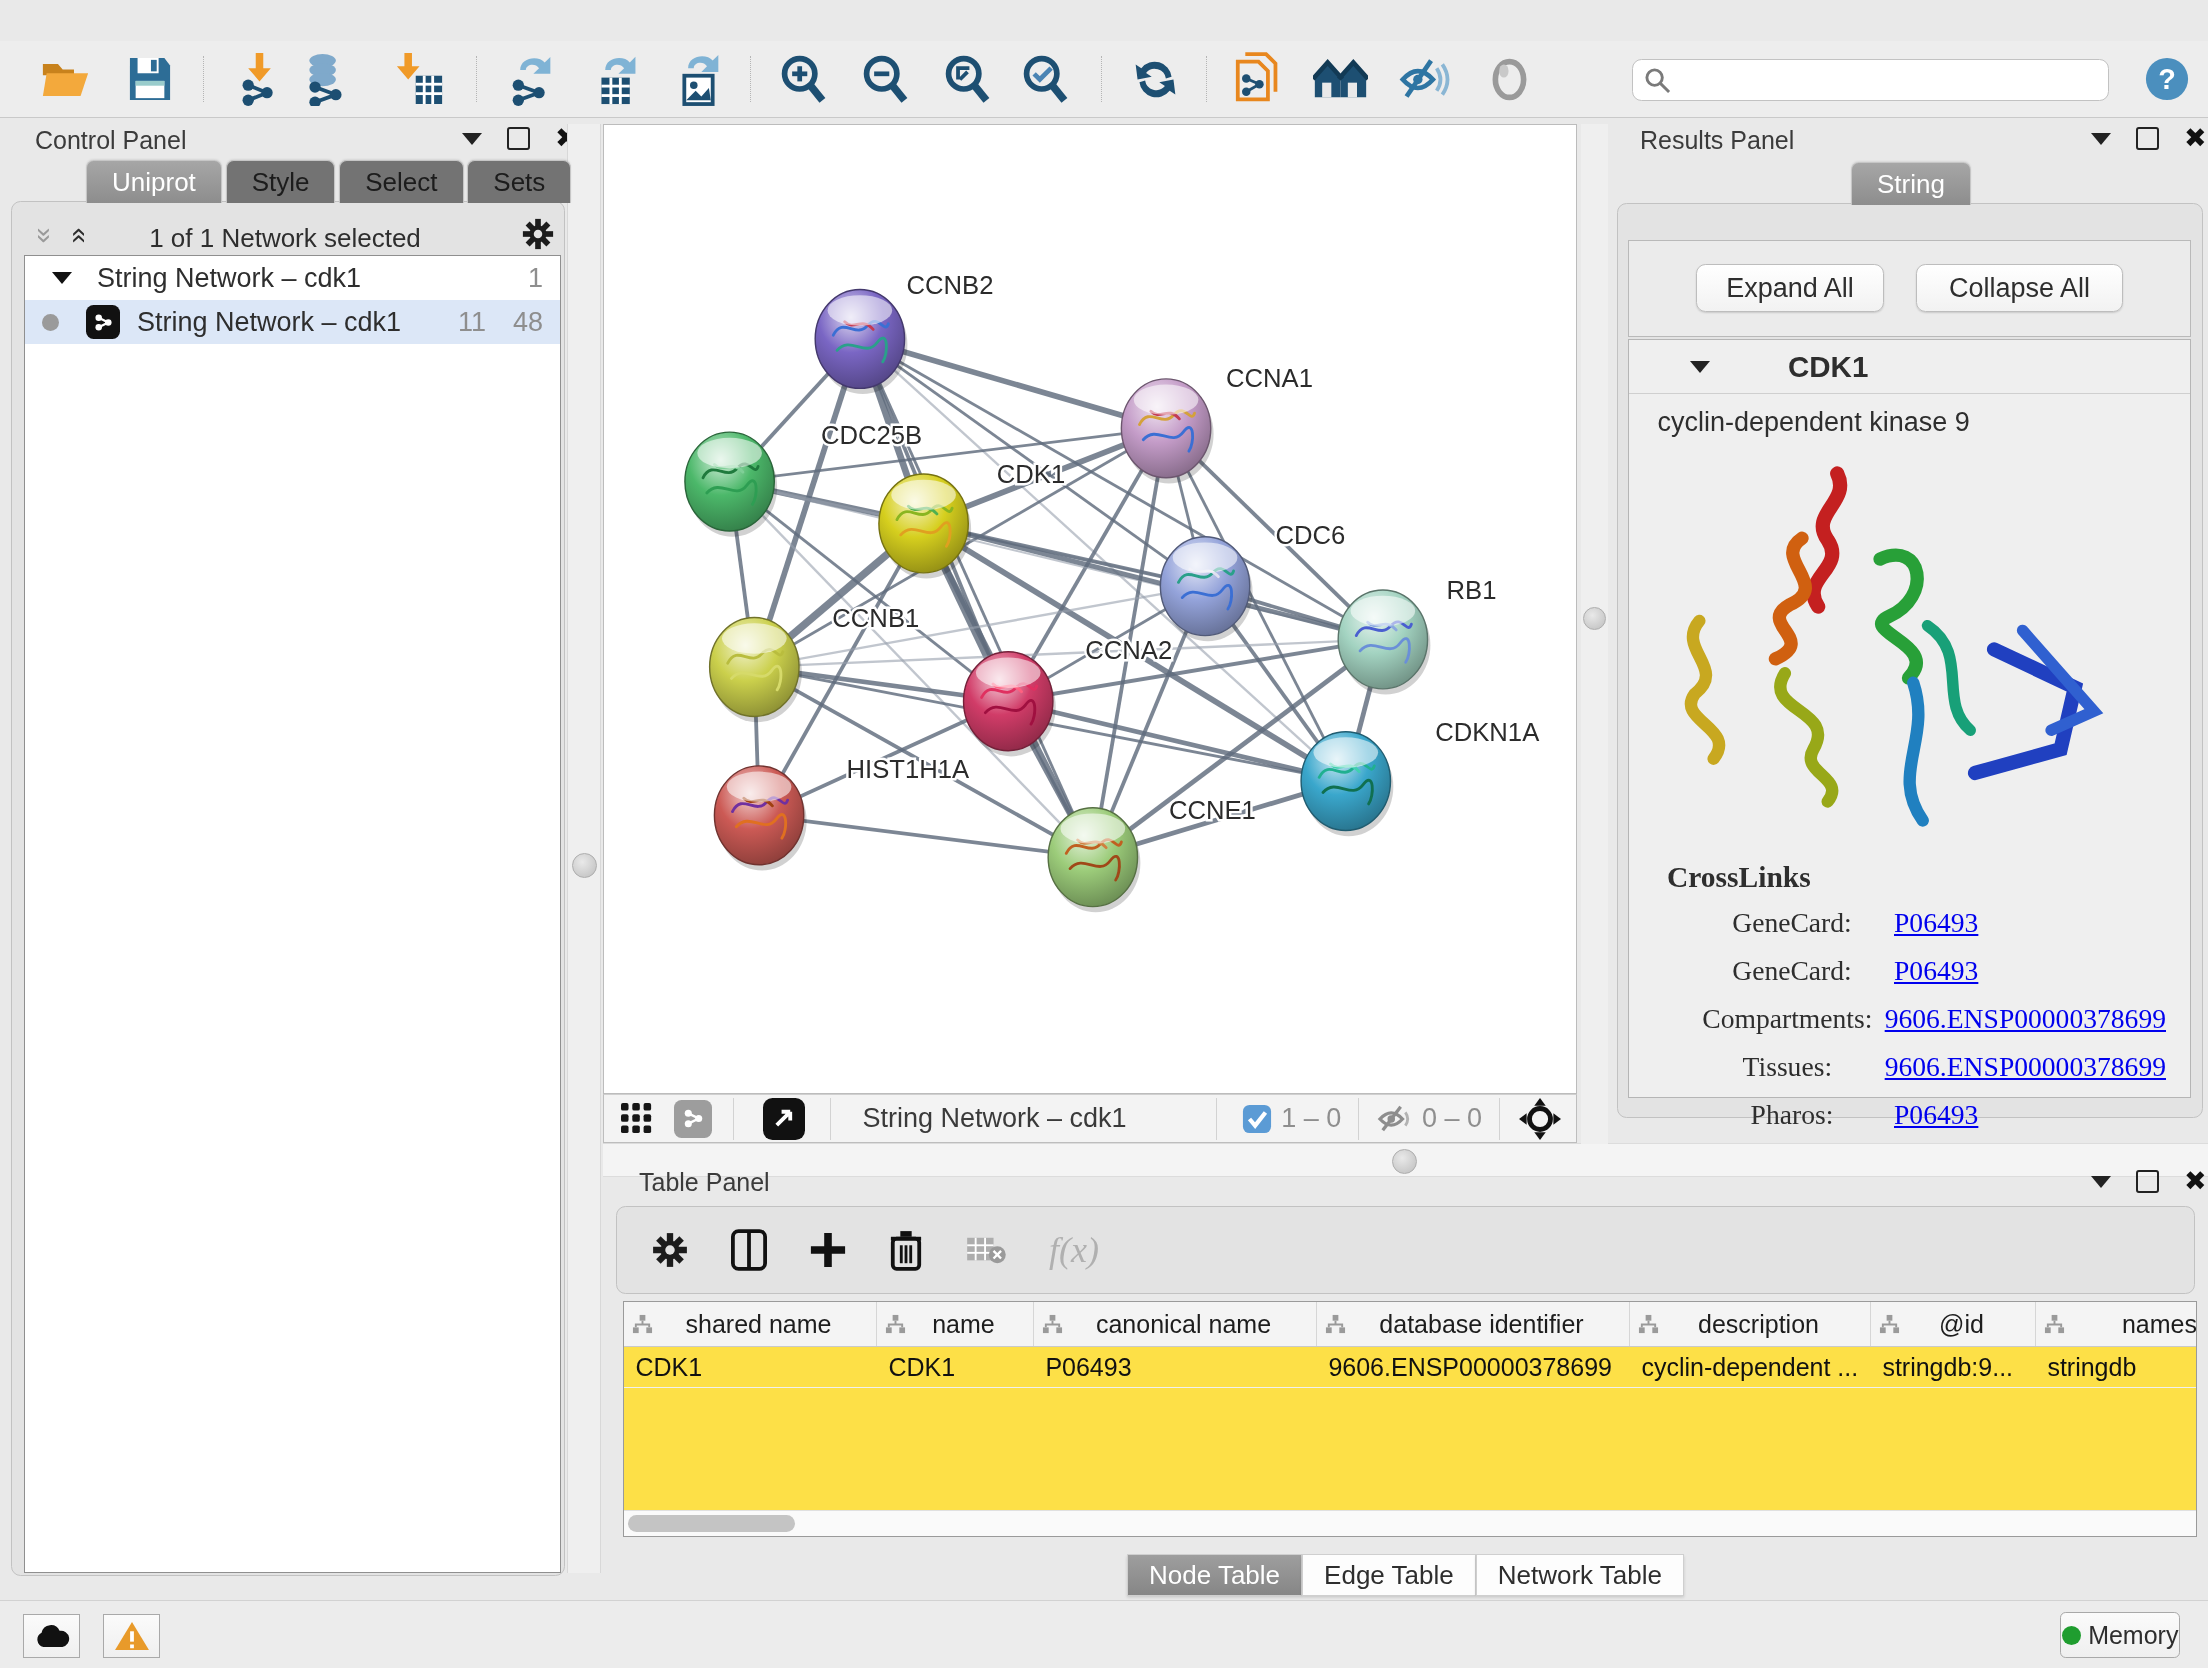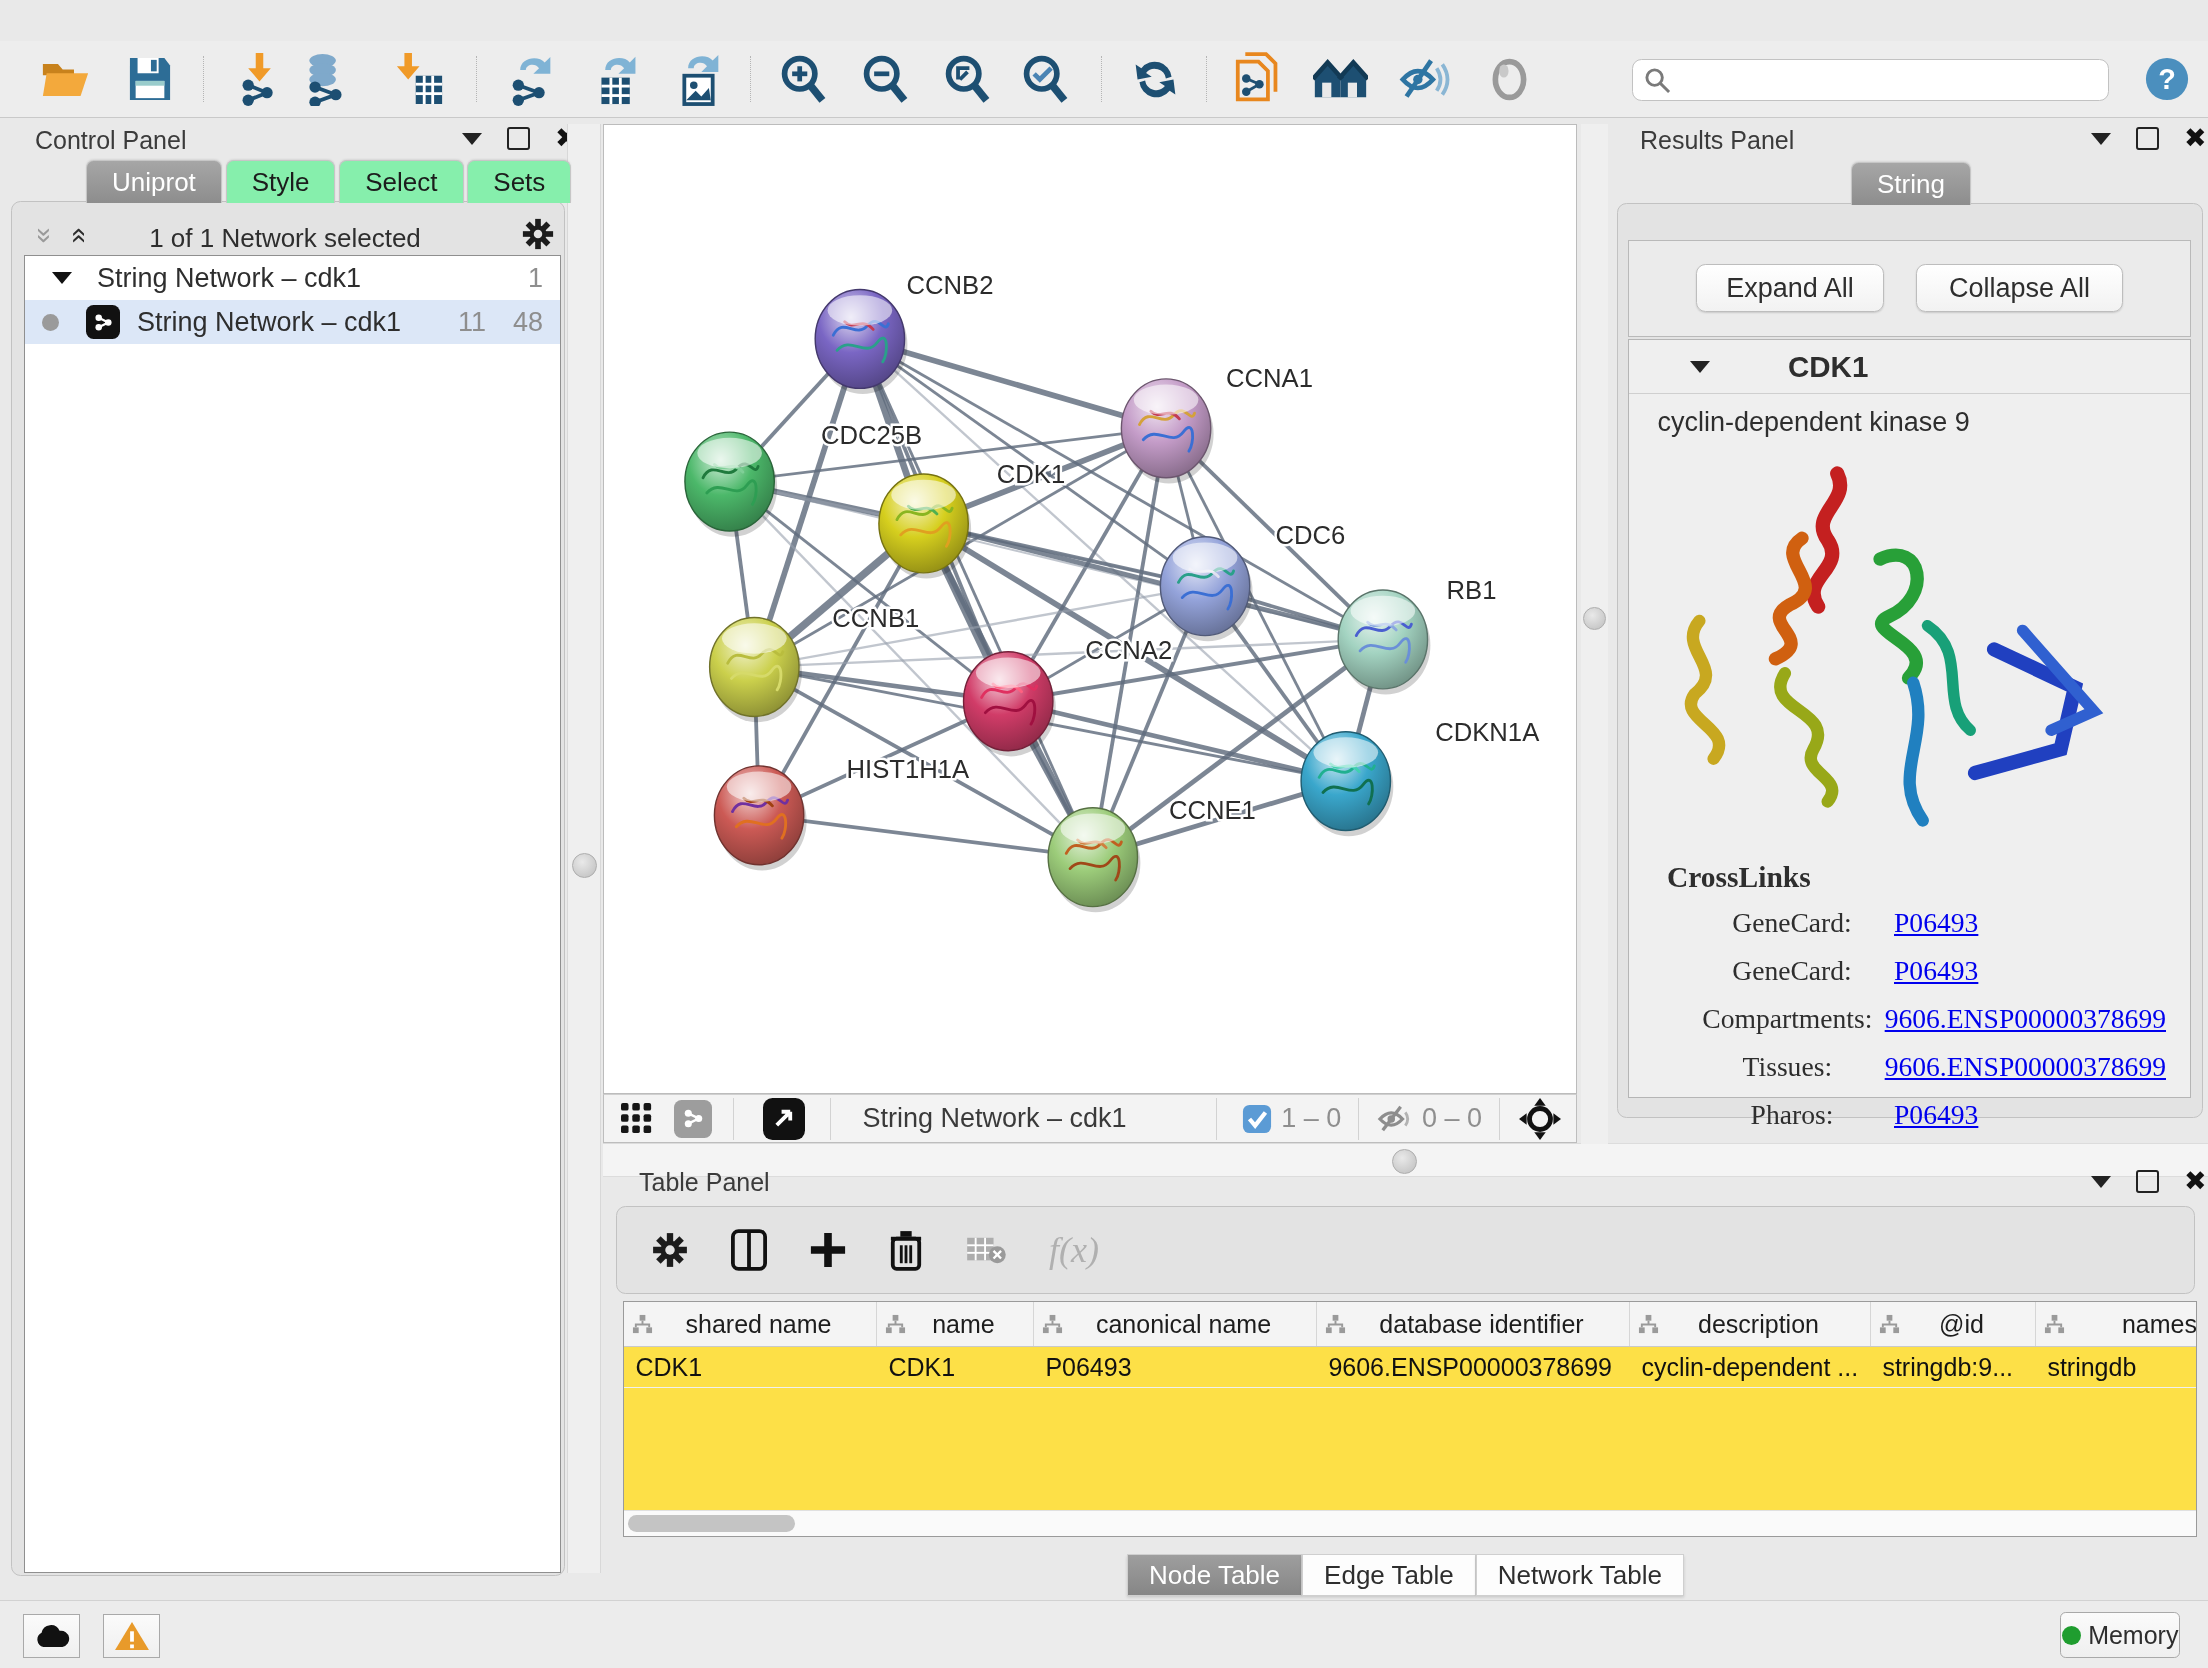"Style" .tab { background: #86efac -> #737373 }
